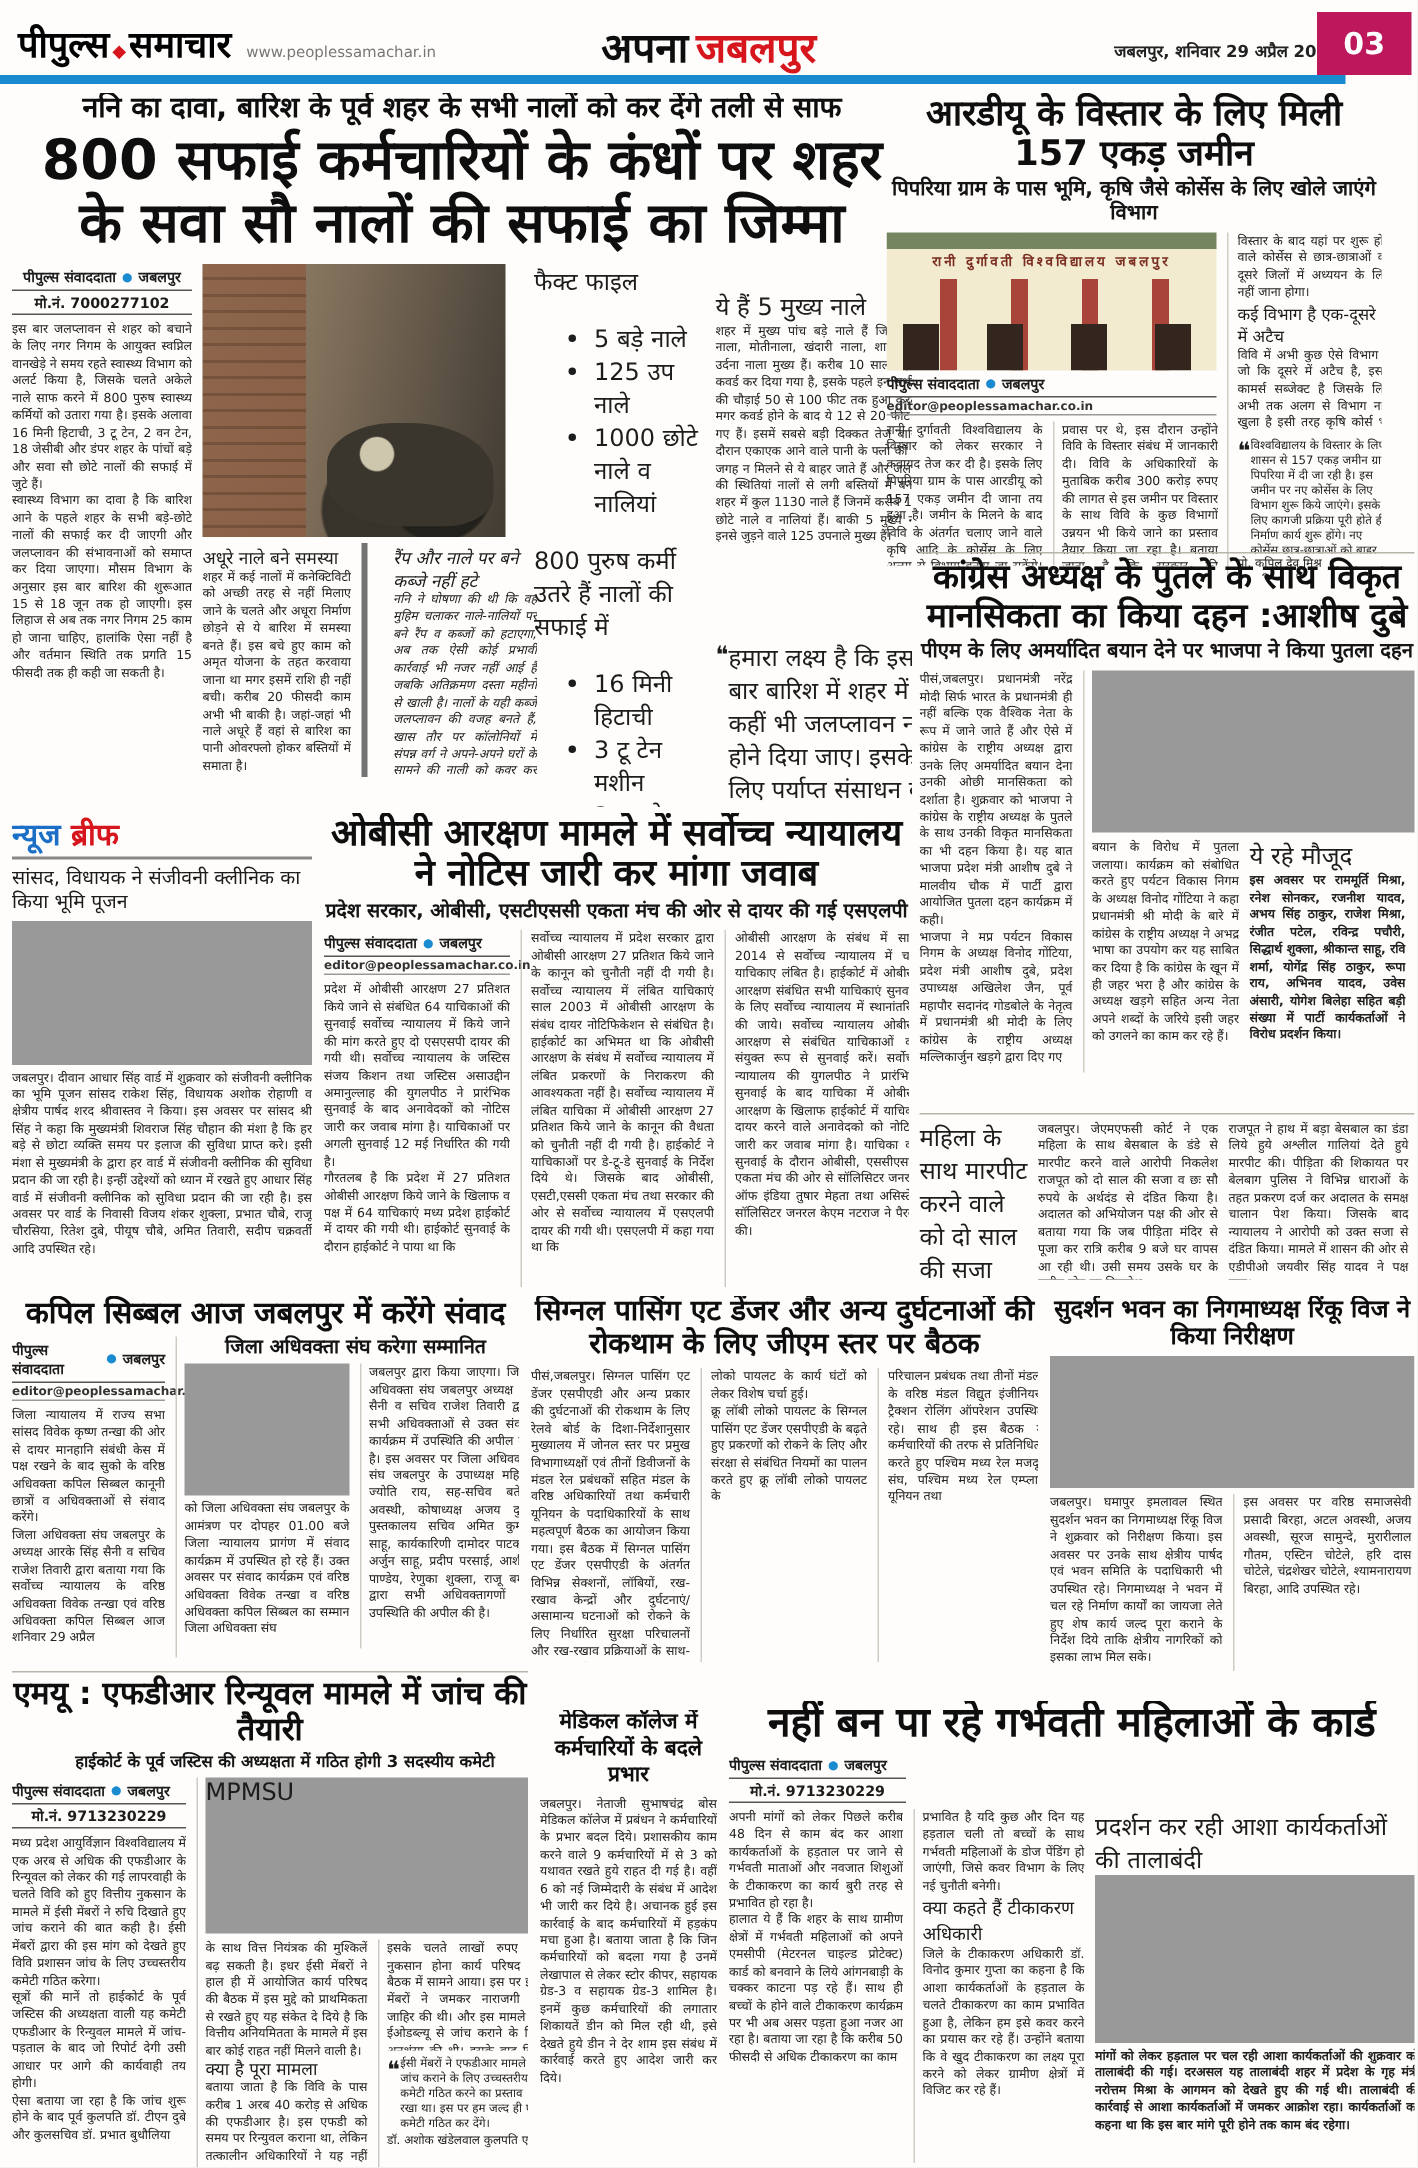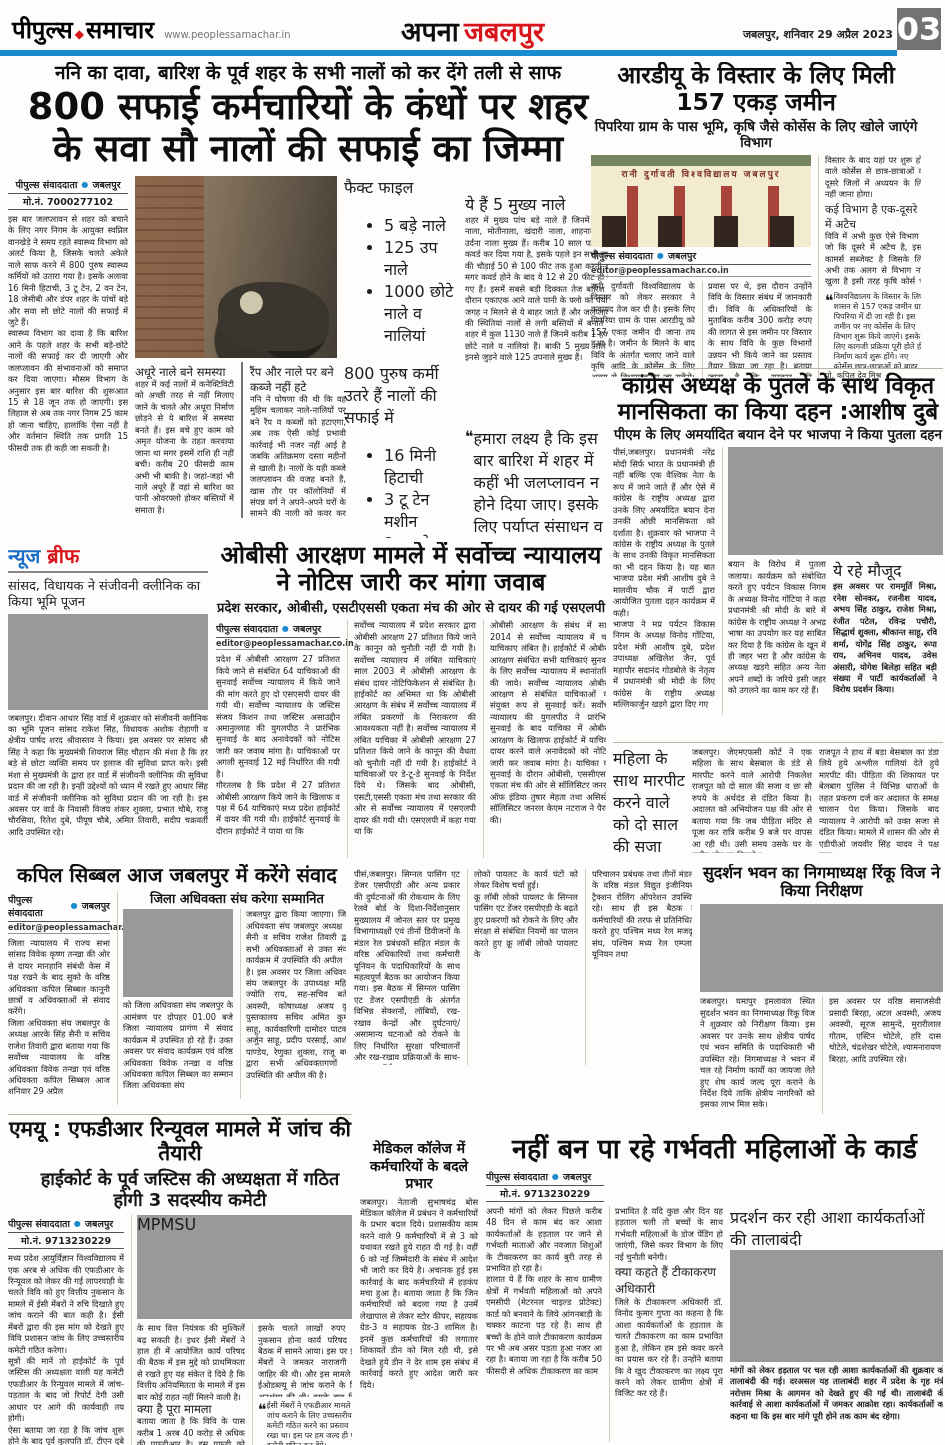"03" div { background: #737373 -> #be185d; font-size: 32px -> 20px; width: 44px -> 63px }
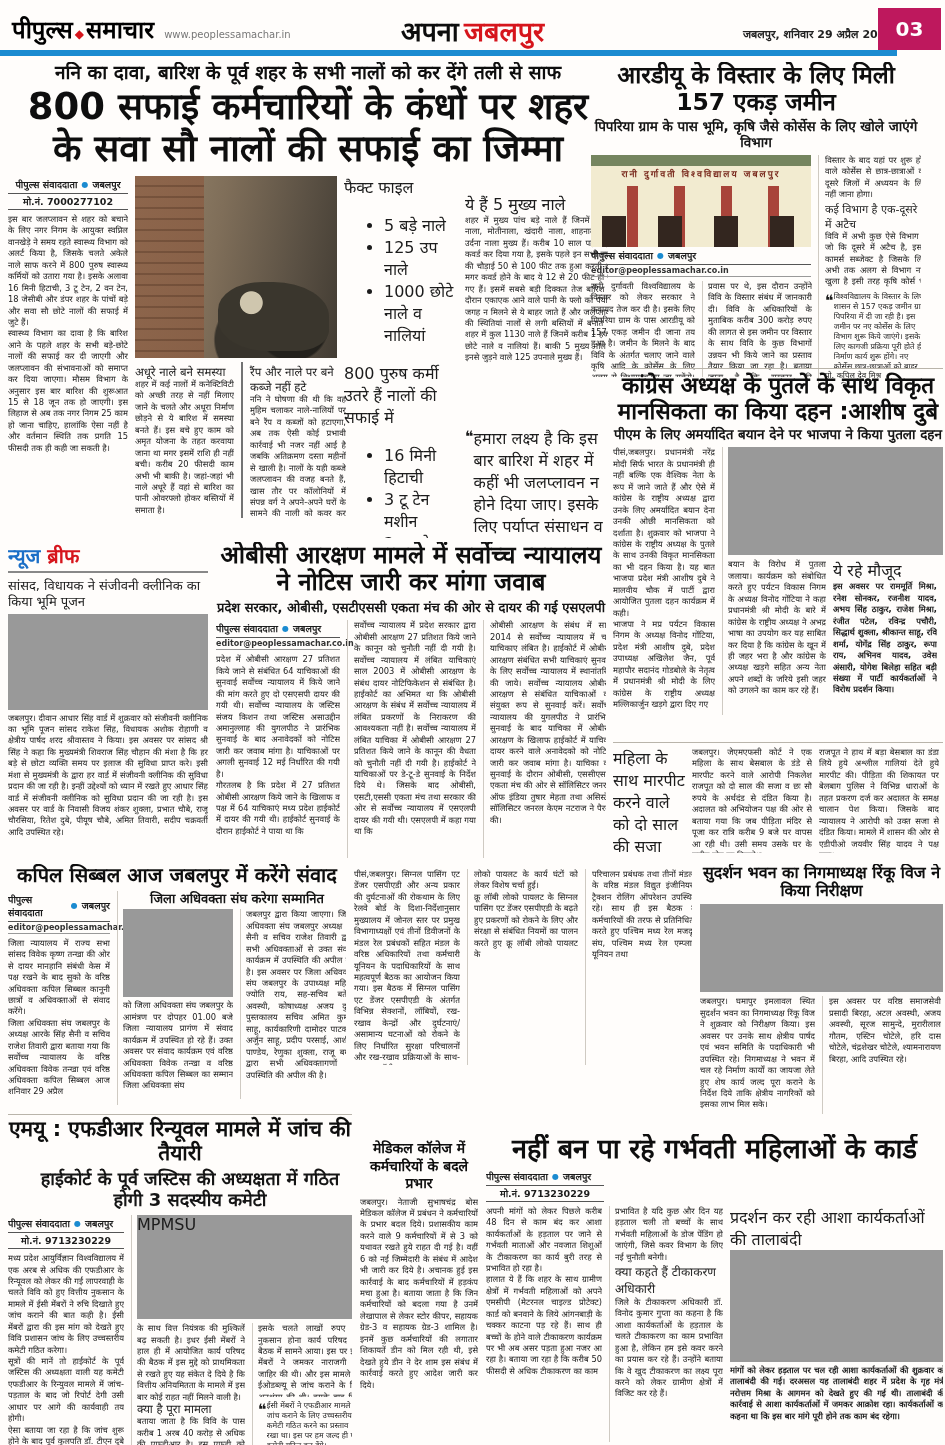"फैक्ट फाइल" div { margin-left: none -> 12px }
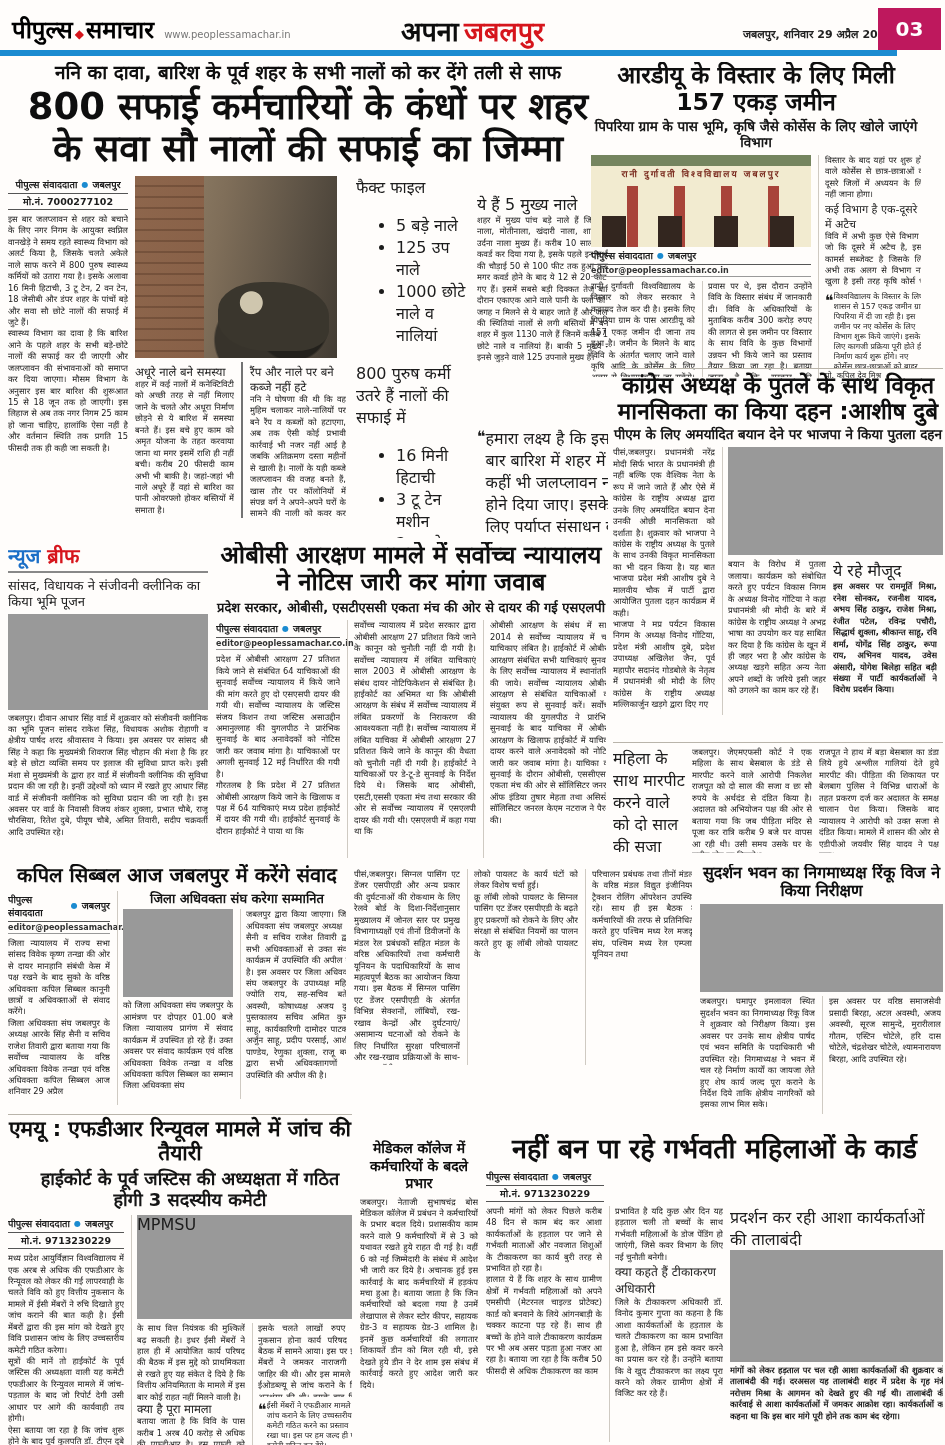"रैंप और नाले पर बने" div { border-left: 2px solid #737373 -> 4px solid #737373; font-style: none -> italic; padding-left: 7px -> 17px }
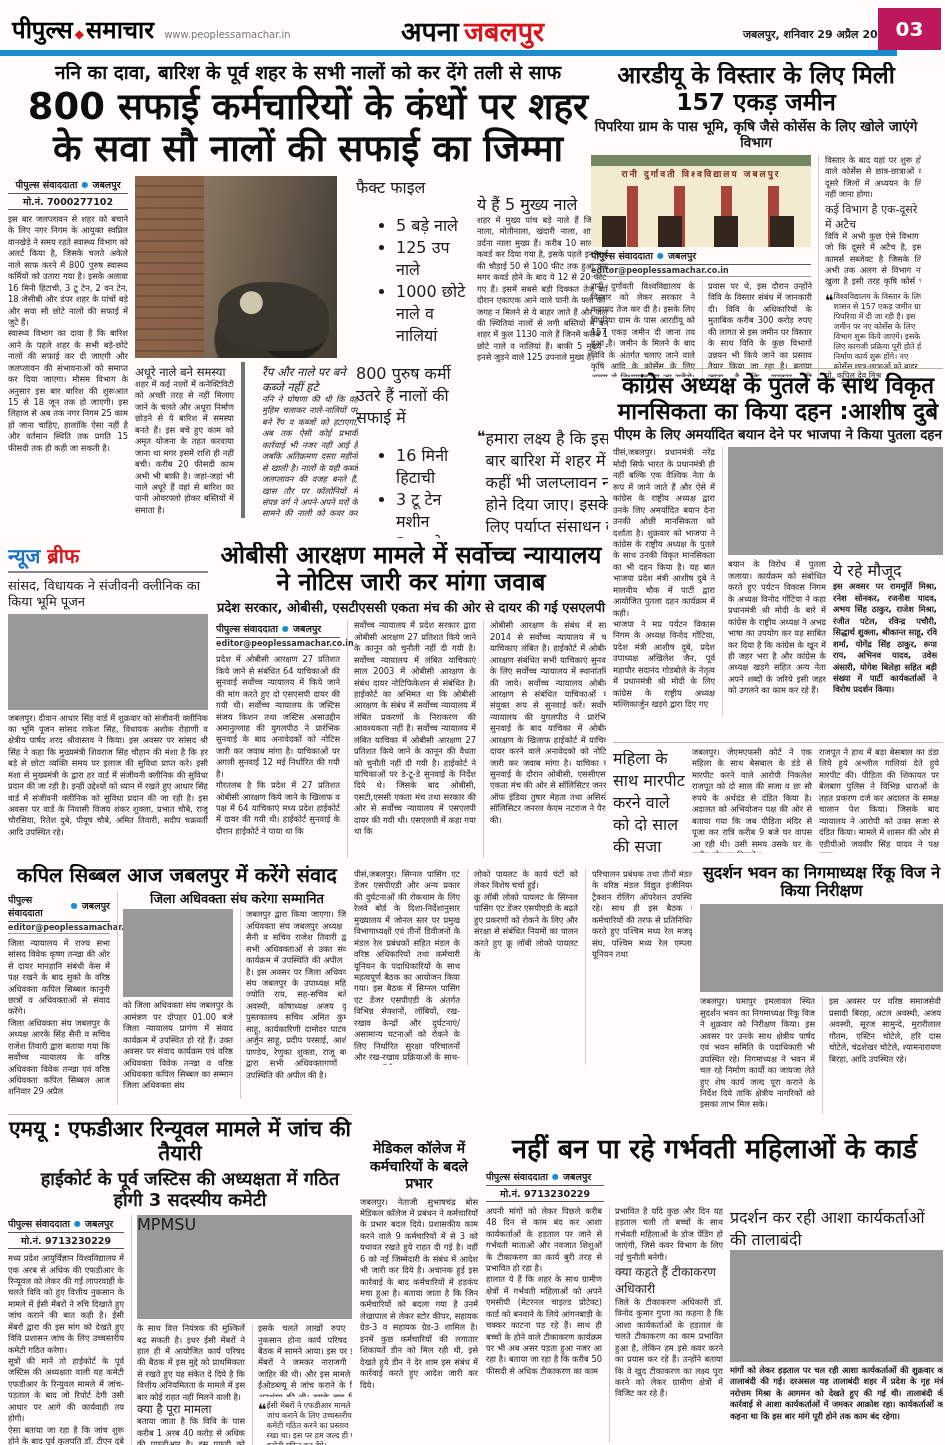"सिग्नल पासिंग एट डेंजर और" div.hl { html: none -> <div>सिग्नल पासिंग एट डेंजर और अन्य दुर्घटनाओं की रोकथाम के लिए जीएम स्तर पर बैठक</div> }
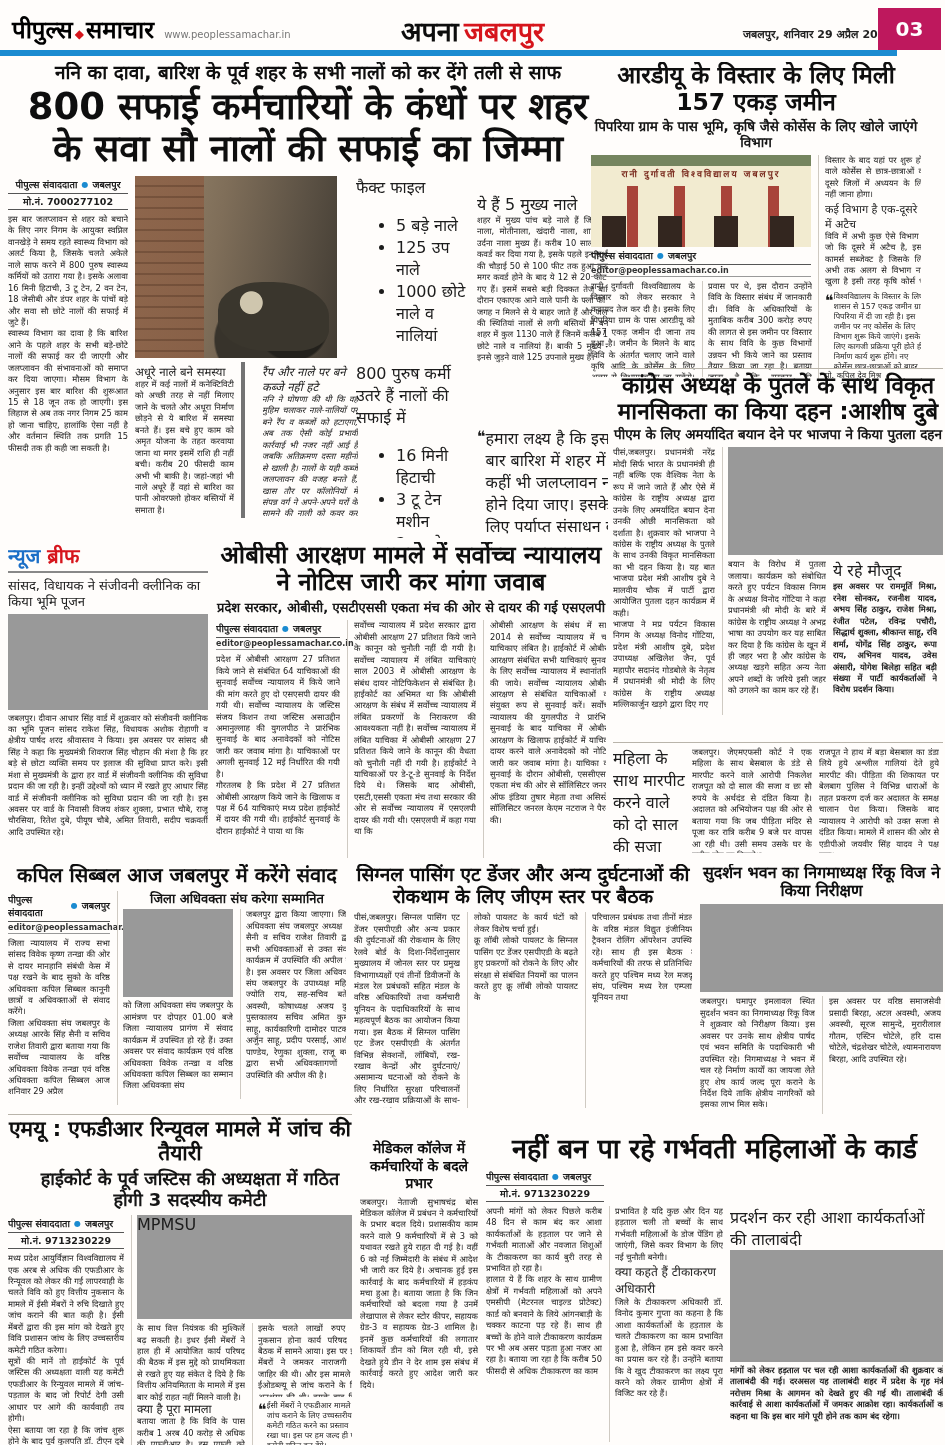"हाईकोर्ट के पूर्व जस्टिस की" div.subhl { font-size: 18px -> 11px }
